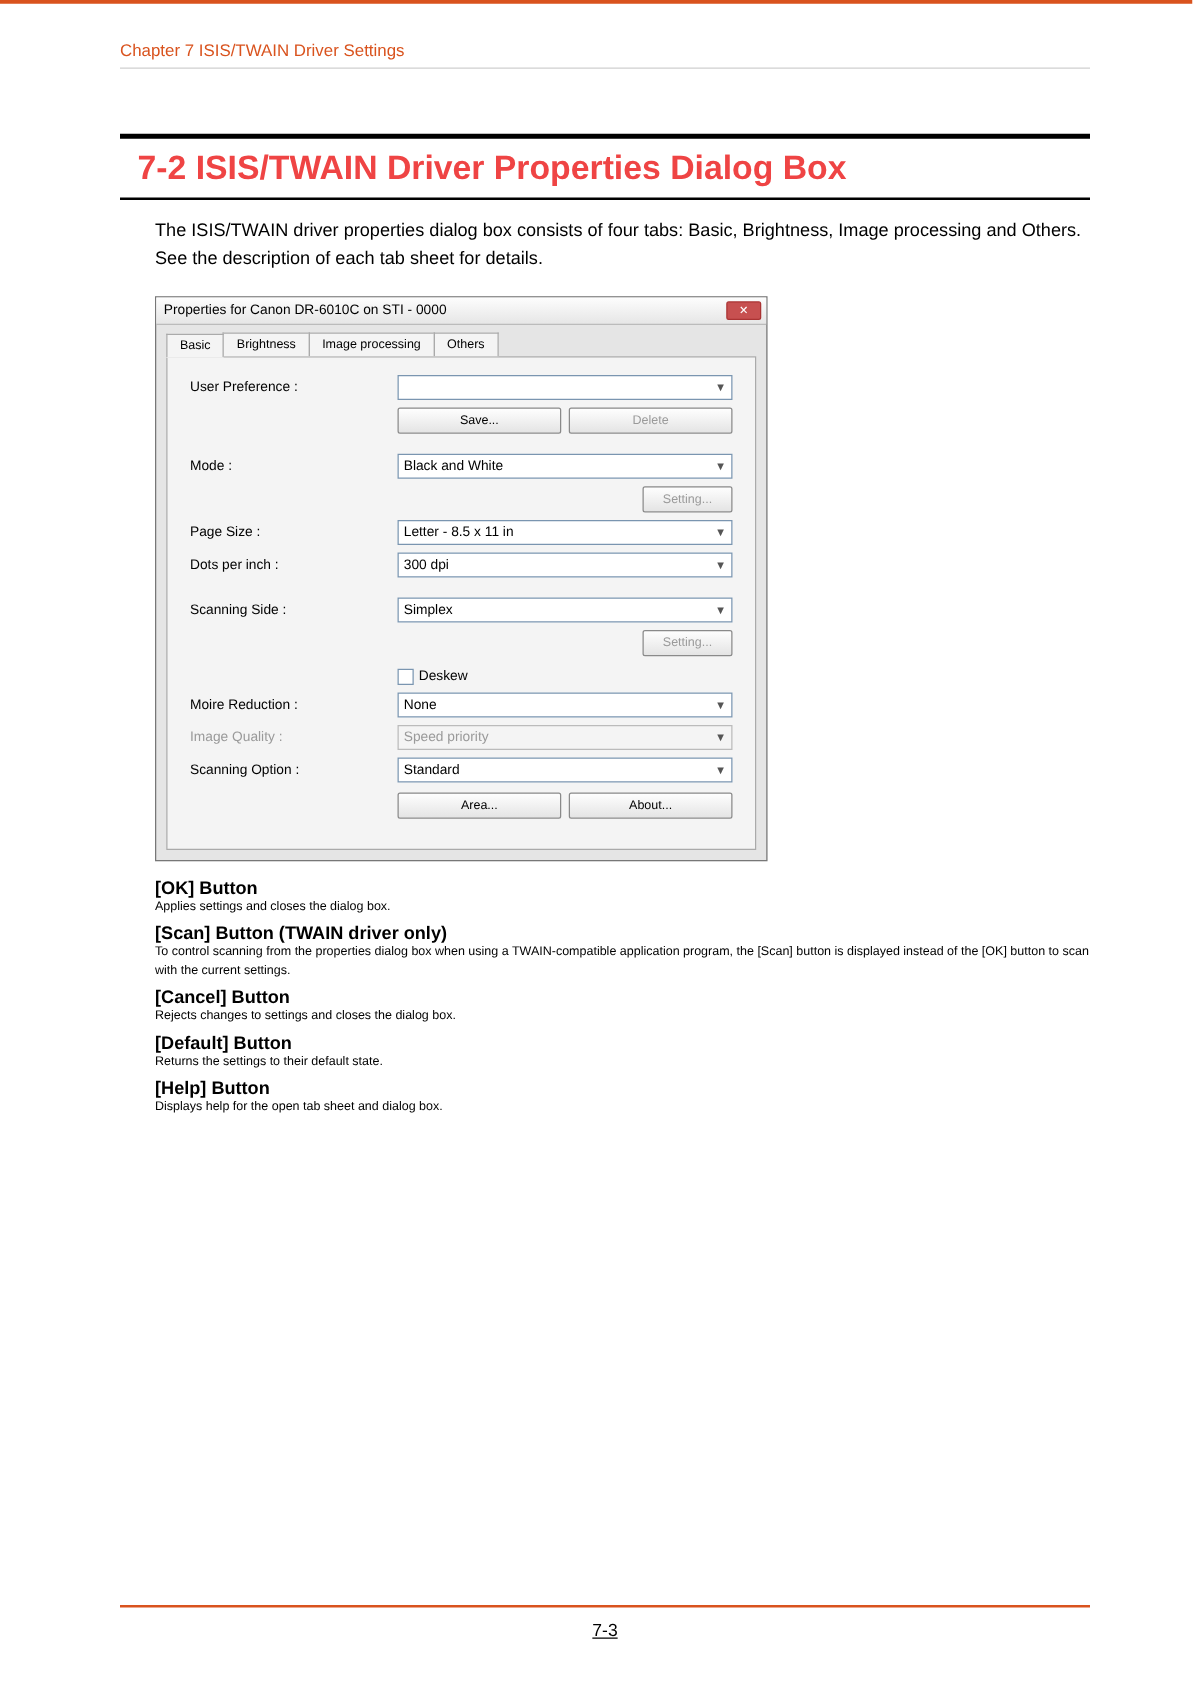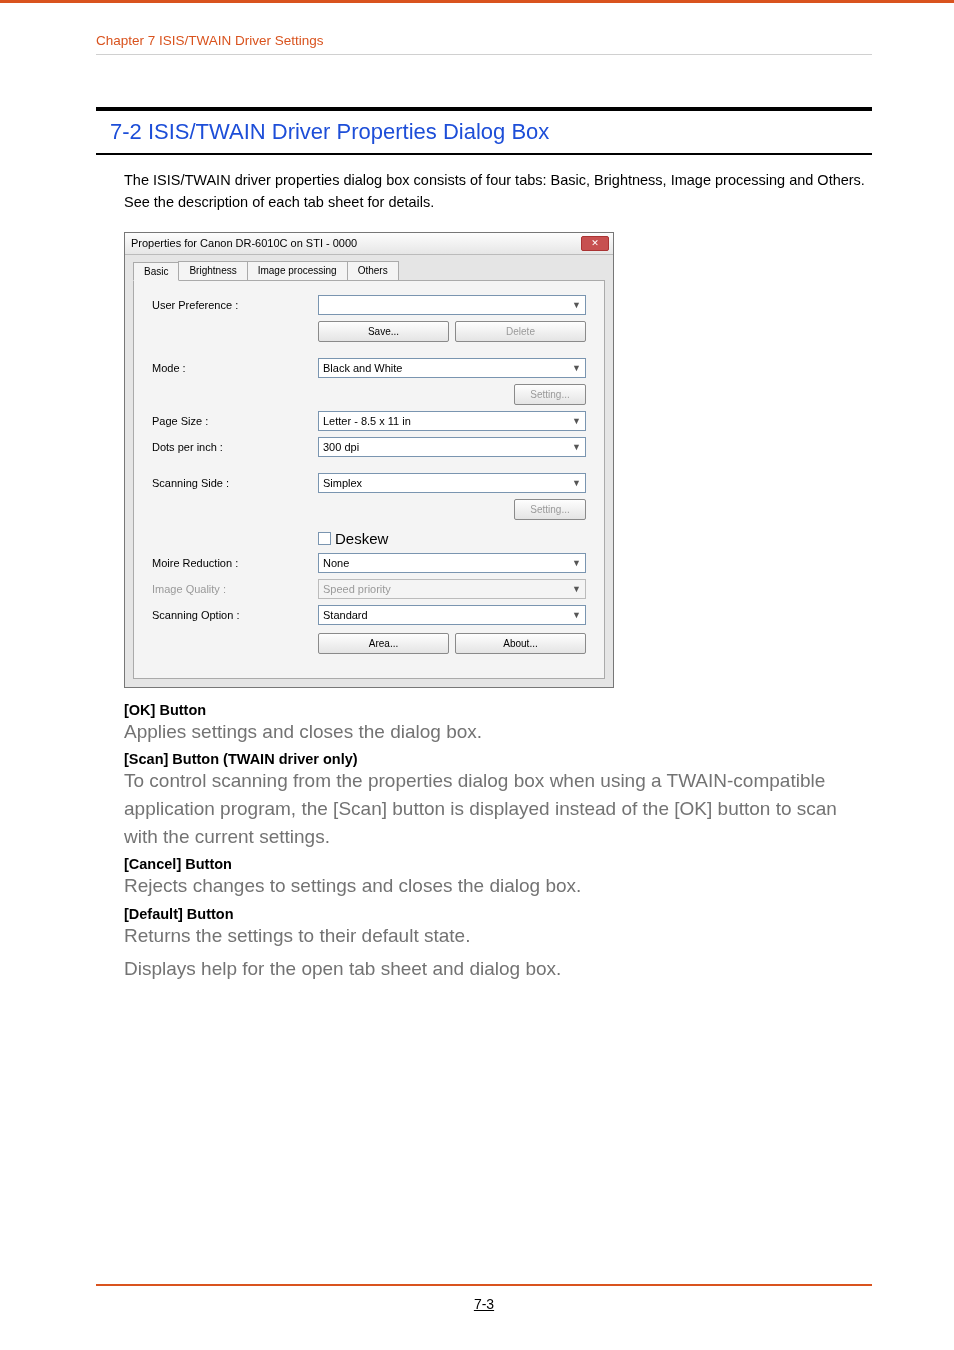"7-2 ISIS/TWAIN Driver Properties Dialog" .heading-bar h1 { color: #1d4ed8 -> #ef4444; font-size: 22px -> 27px; font-weight: normal -> bold }
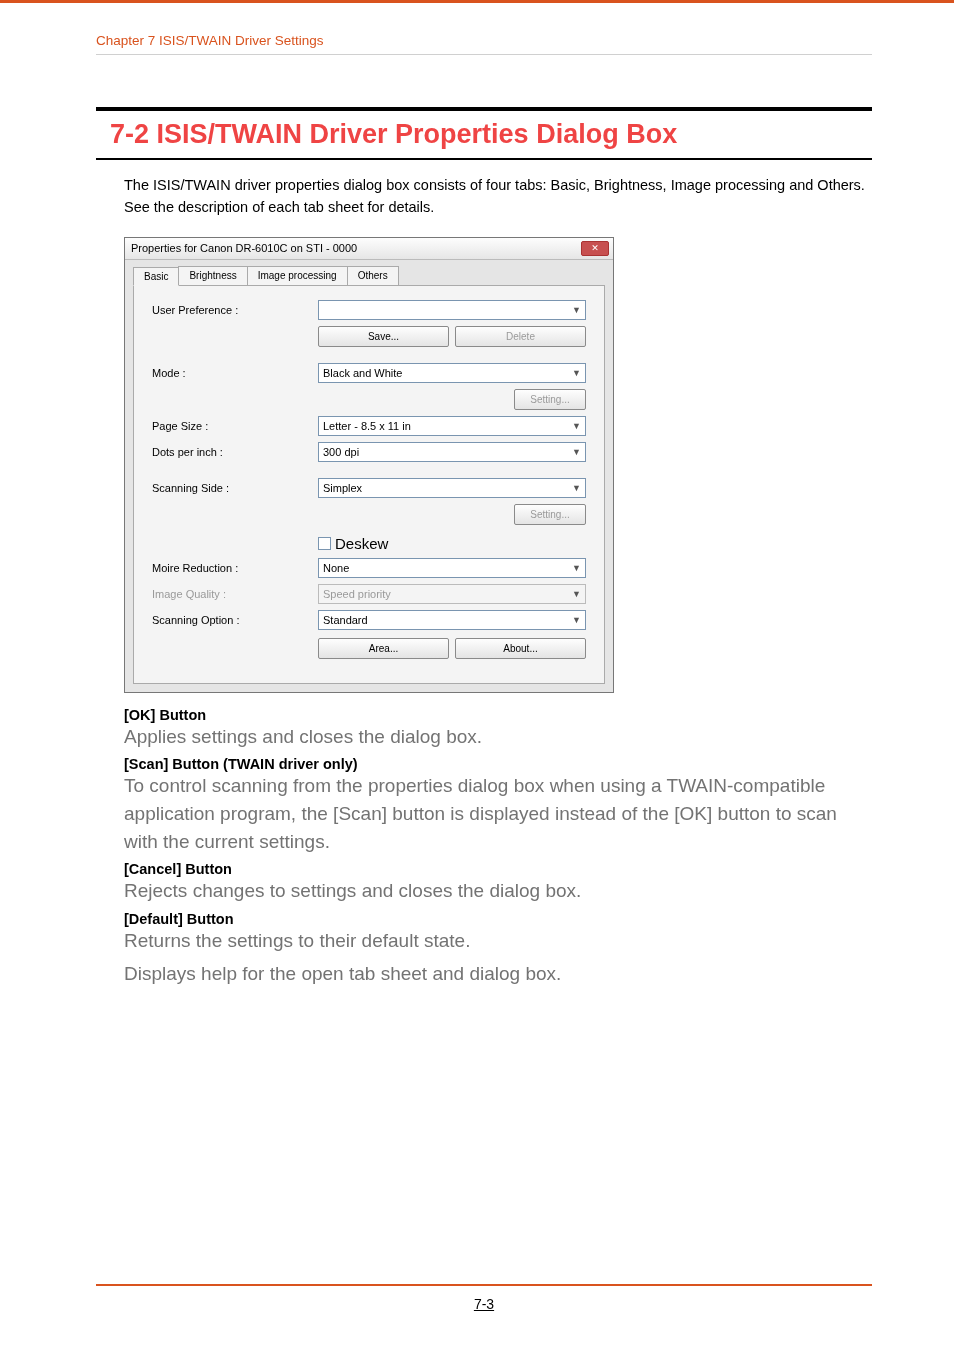"Deskew" .chk-row { font-size: 15px -> 11px }
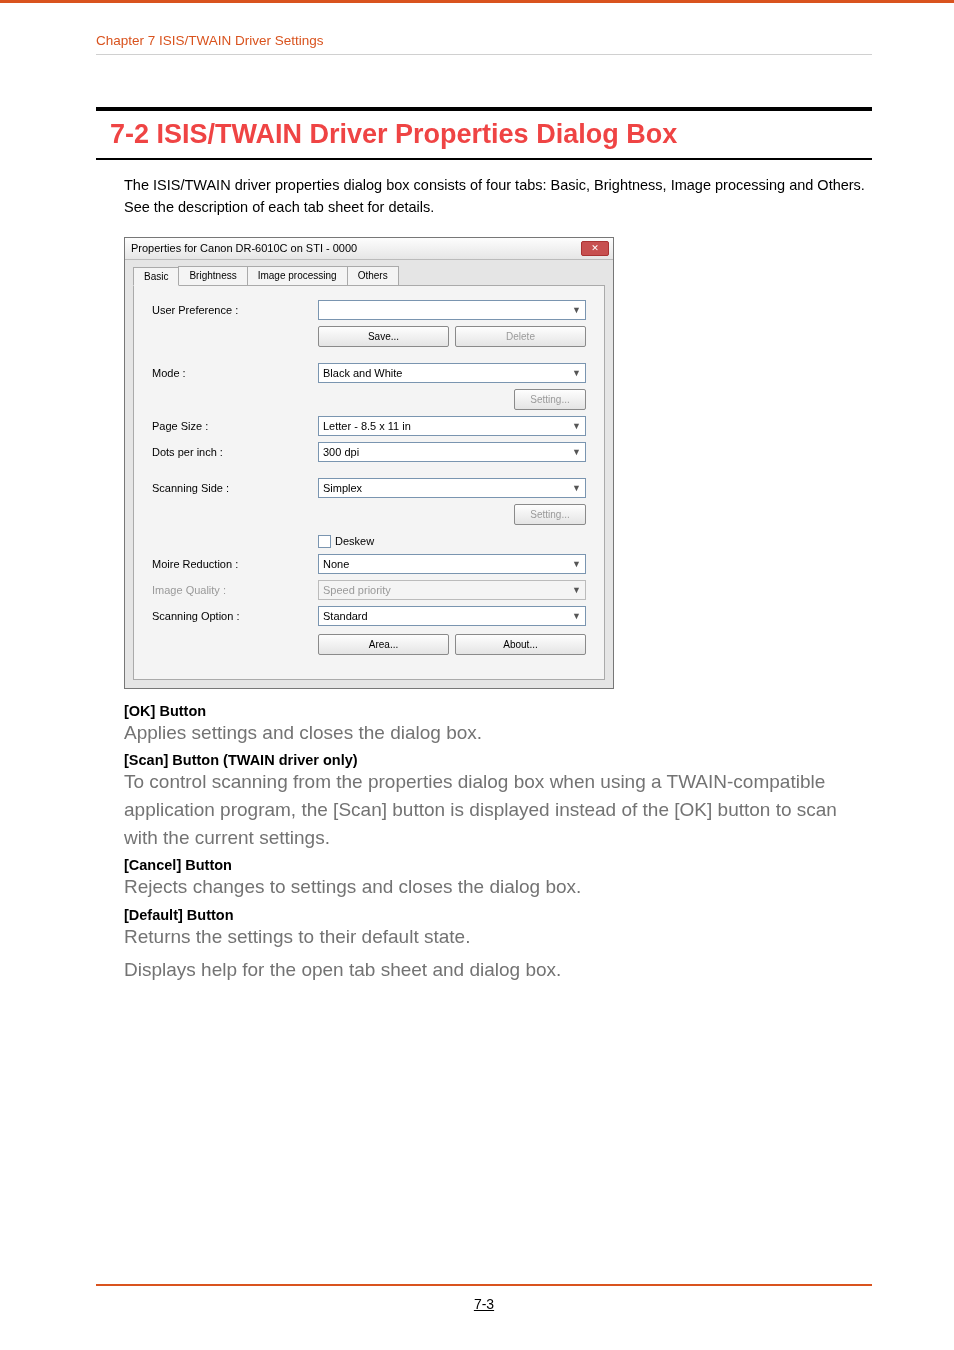"Applies settings and closes the" .def-body { color: #737373 -> #000000; font-size: 19px -> 10px }
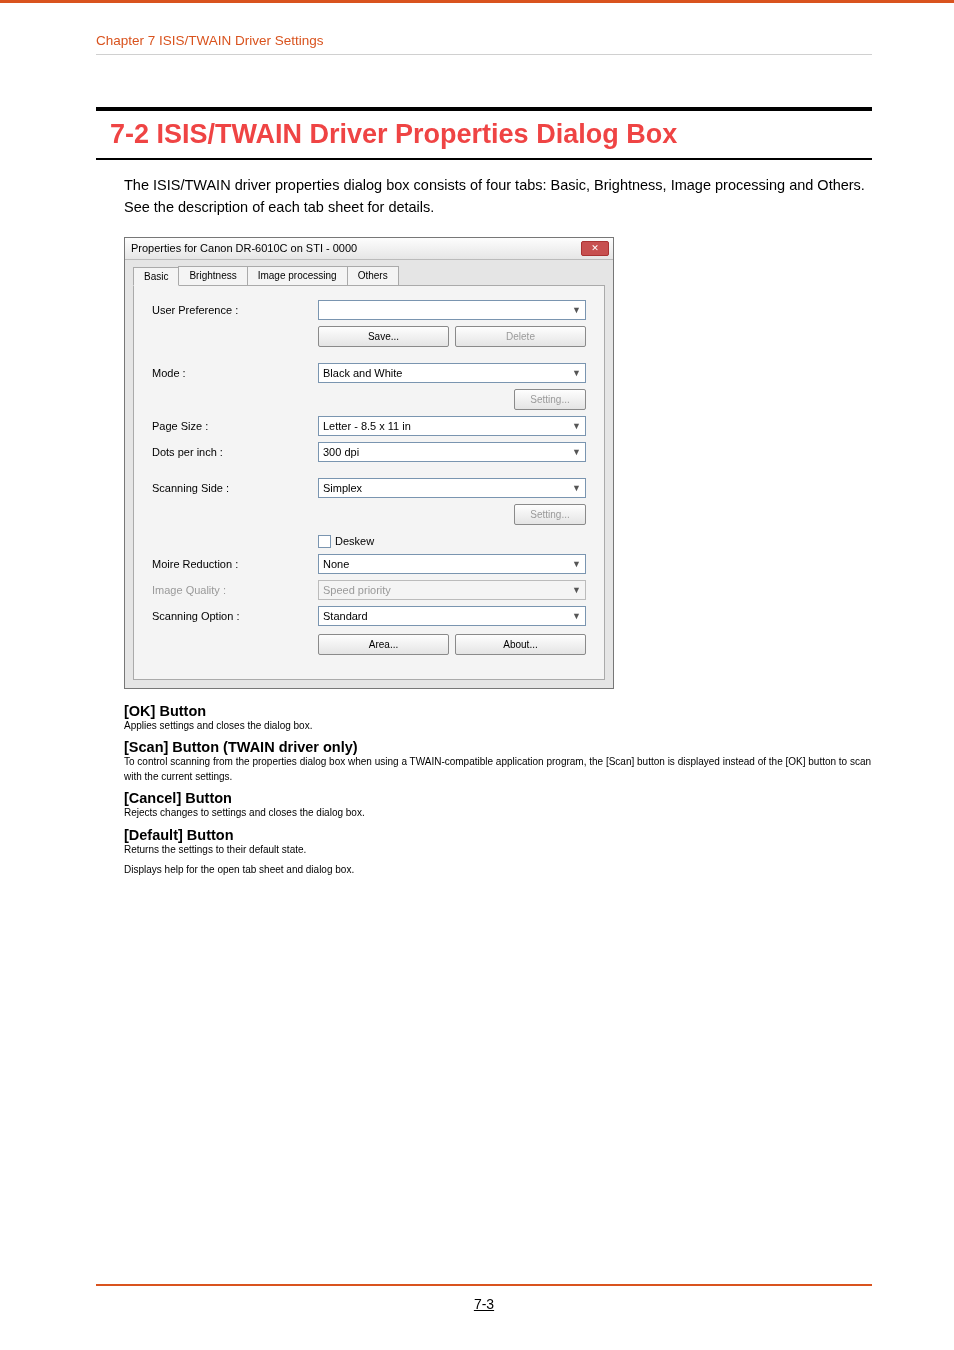"[Help] Button" p.def-title { html: none -> <p>[Help] Button</p> }
